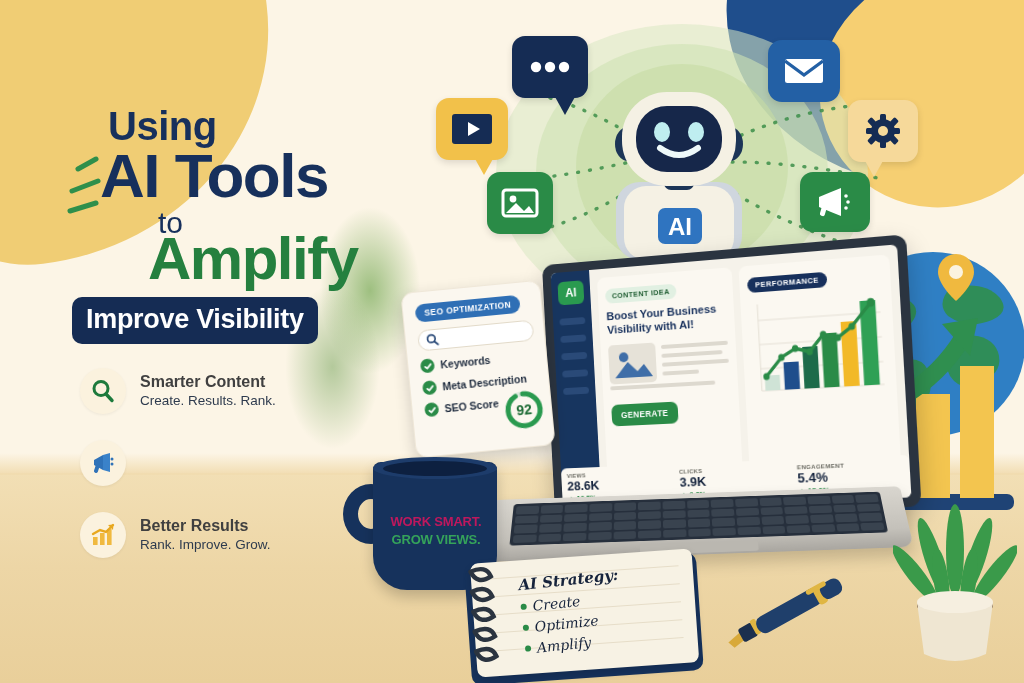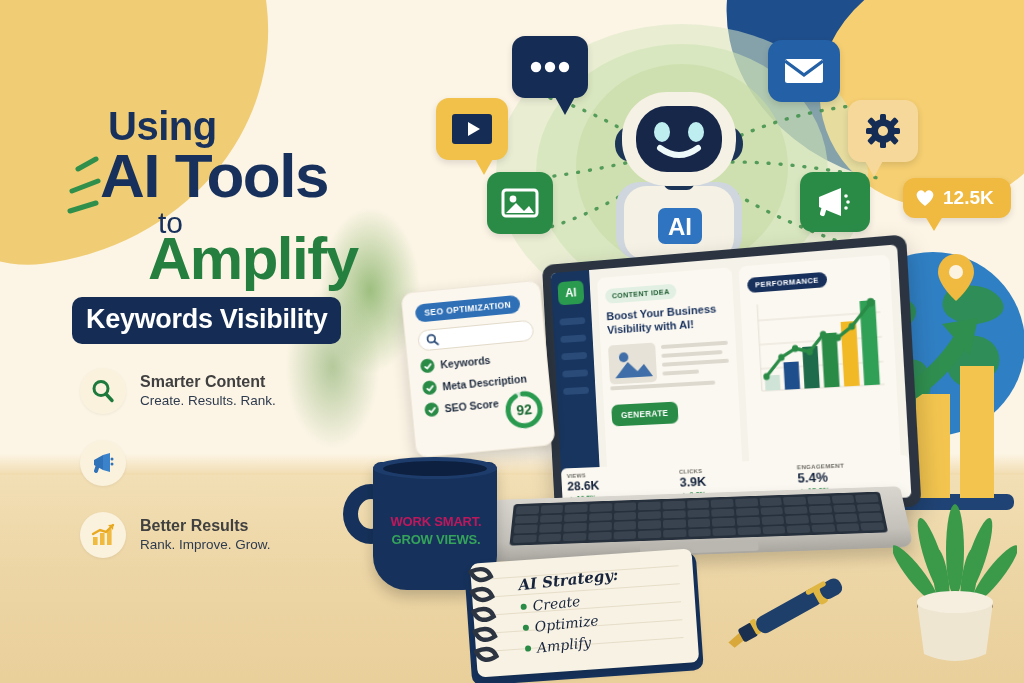"12.5K" div.heart-badge { html: <div> <svg> <path></path> </svg> <span>12.5K</span> <span></span> </div> -> none }
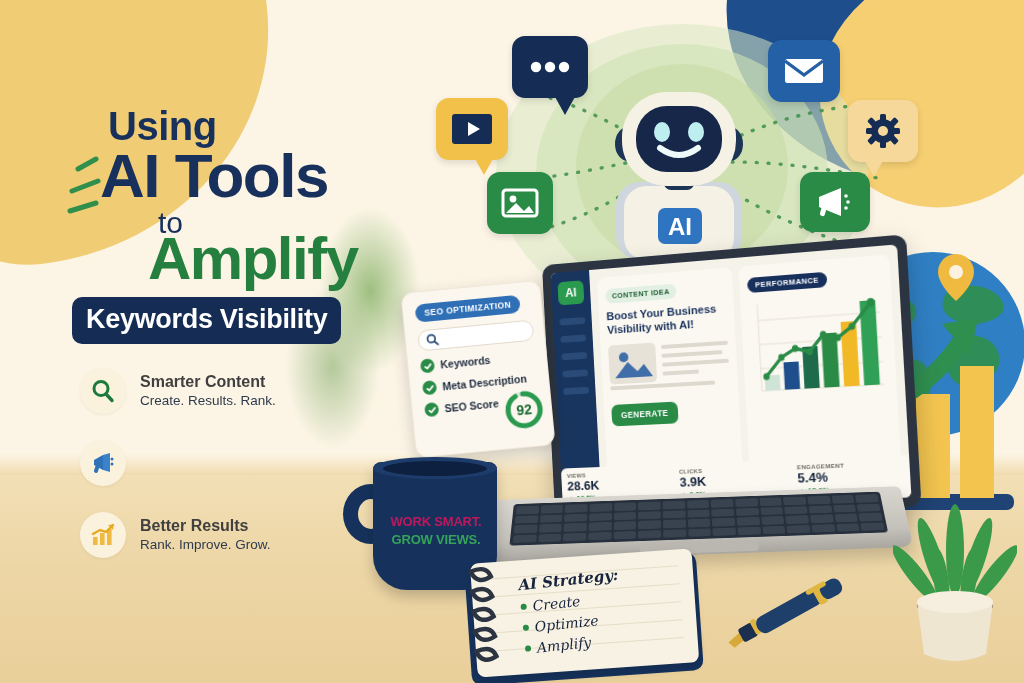"Keywords Visibility" div.h-band { text: Keywords -> Improve }
